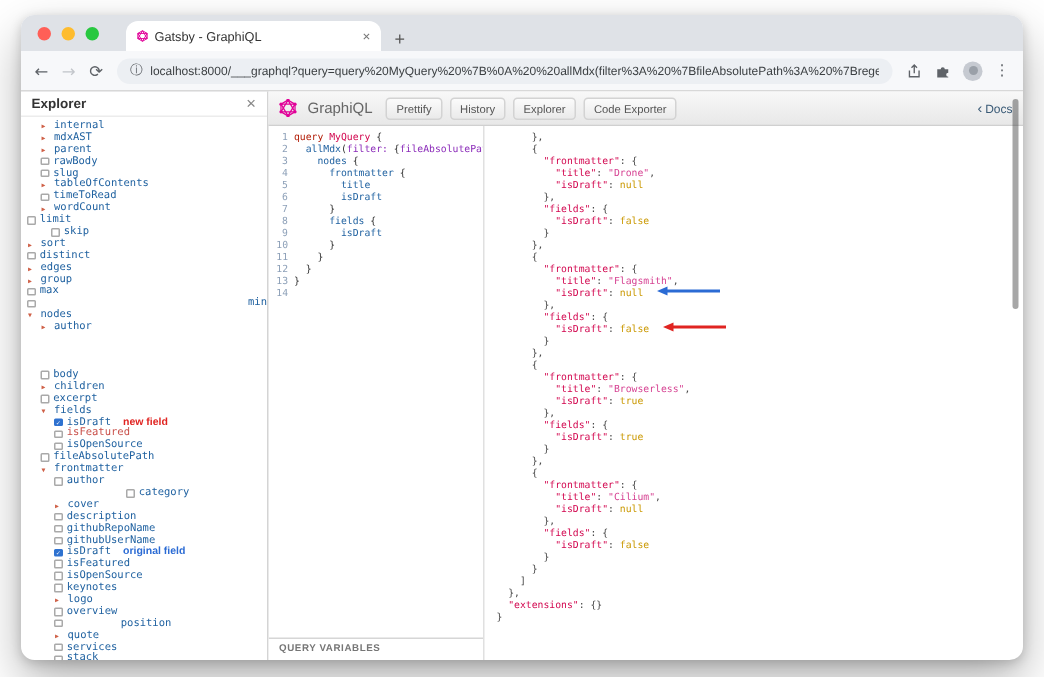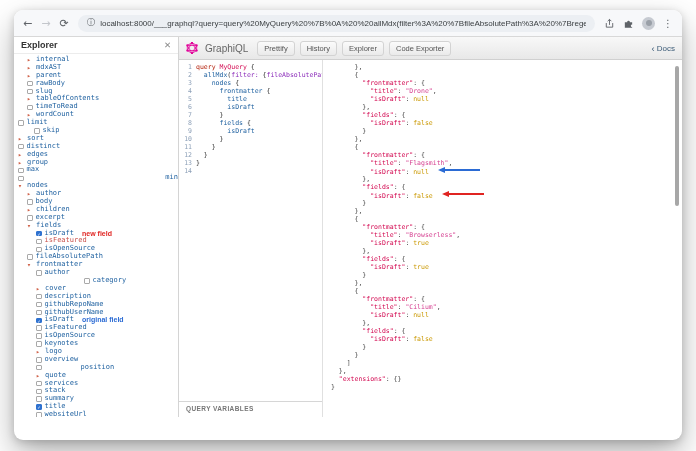"Gatsby - GraphiQL" div.tabstrip { html: none -> <div> <div> <span></span> <span></span> <span></span> </div> <div> <svg> <g> <polygon></polygon> <path></path> </g> </svg> <span>Gatsby - GraphiQL</span> <span>×</span> </div> <div>+</div> </div> }
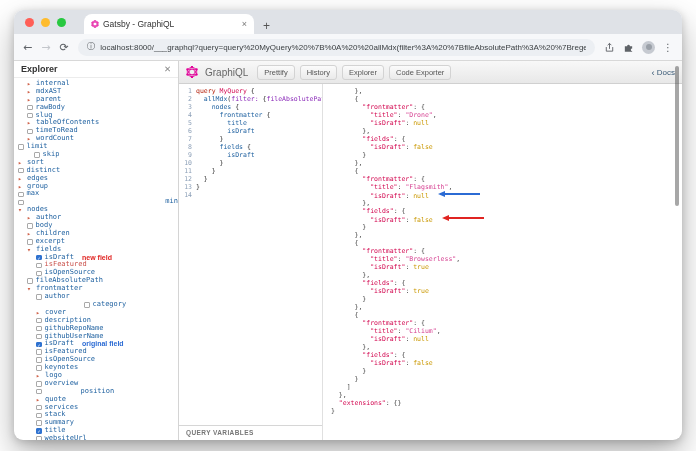"body" div.trow { margin-top: none -> 24px }
